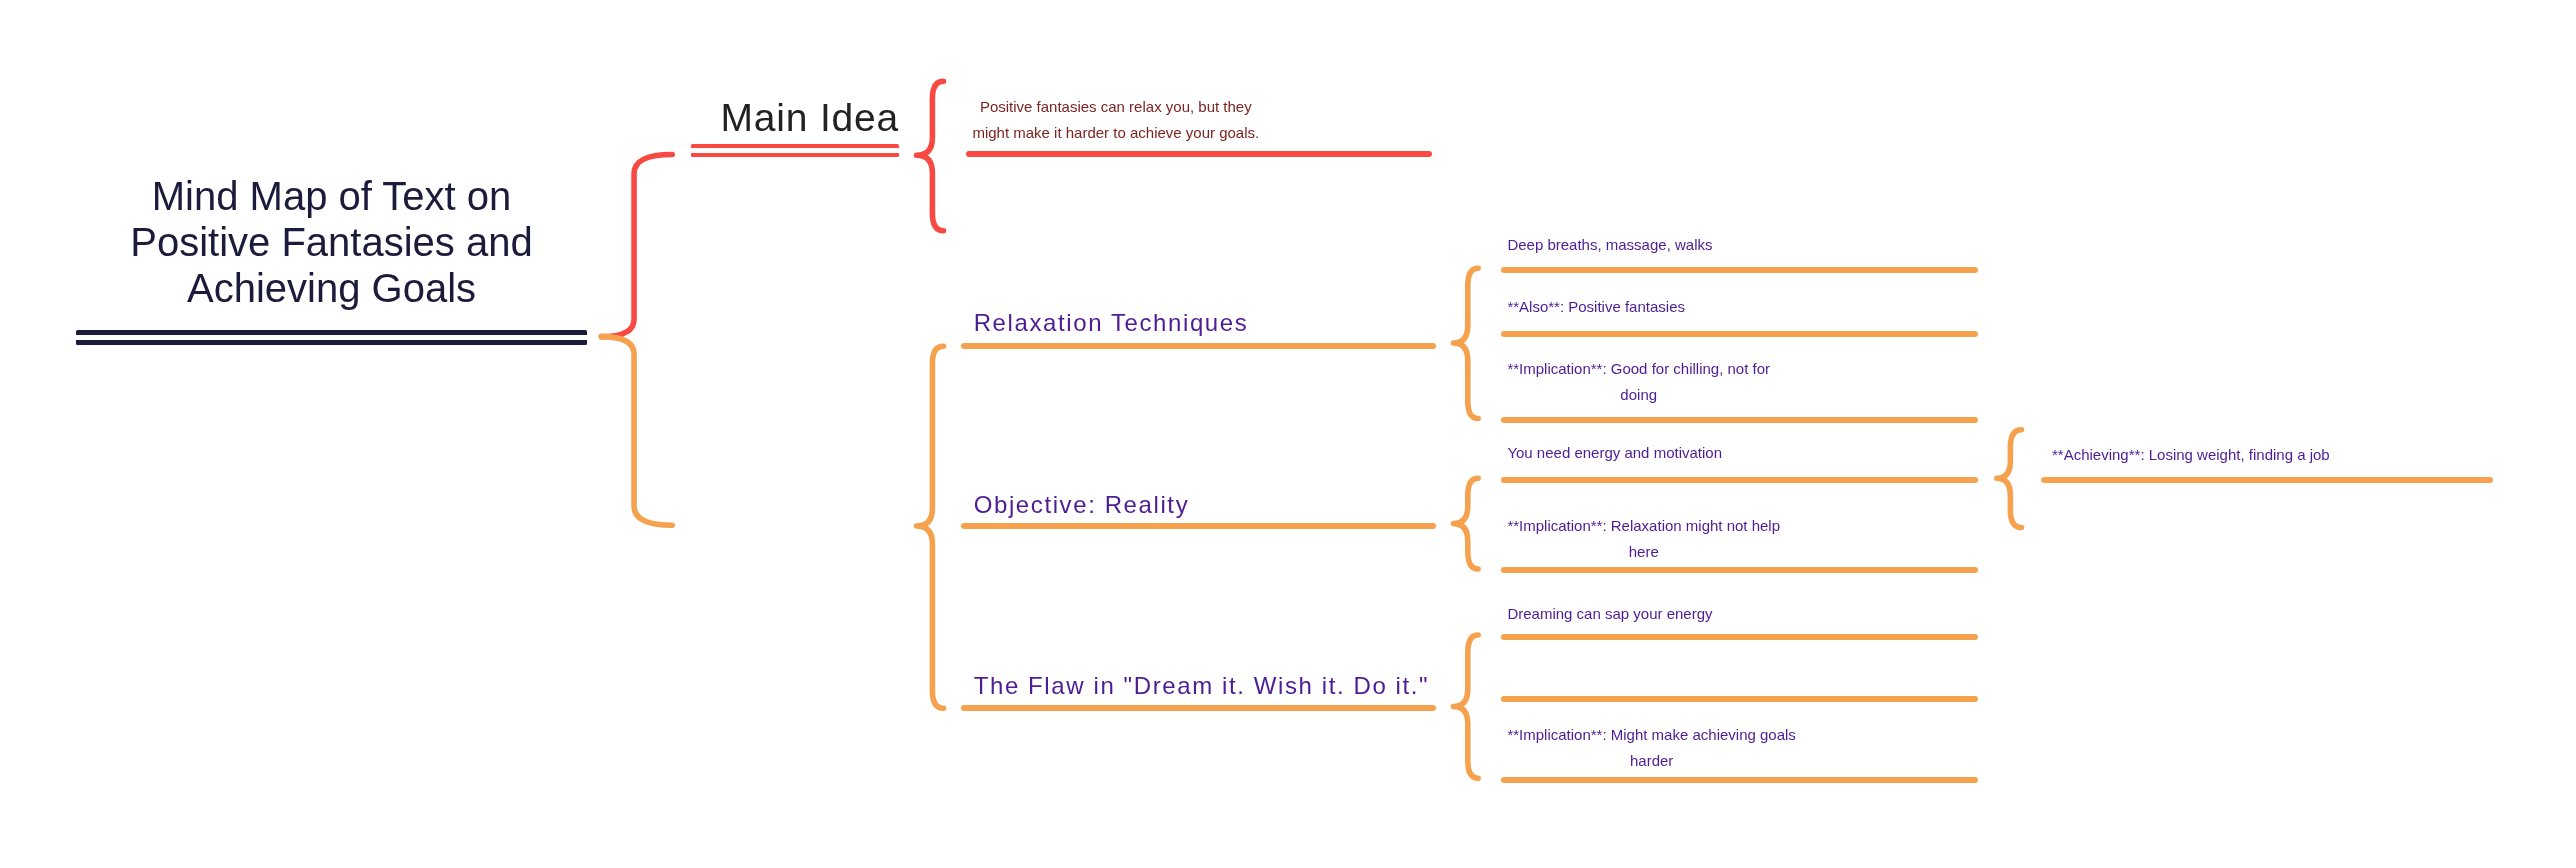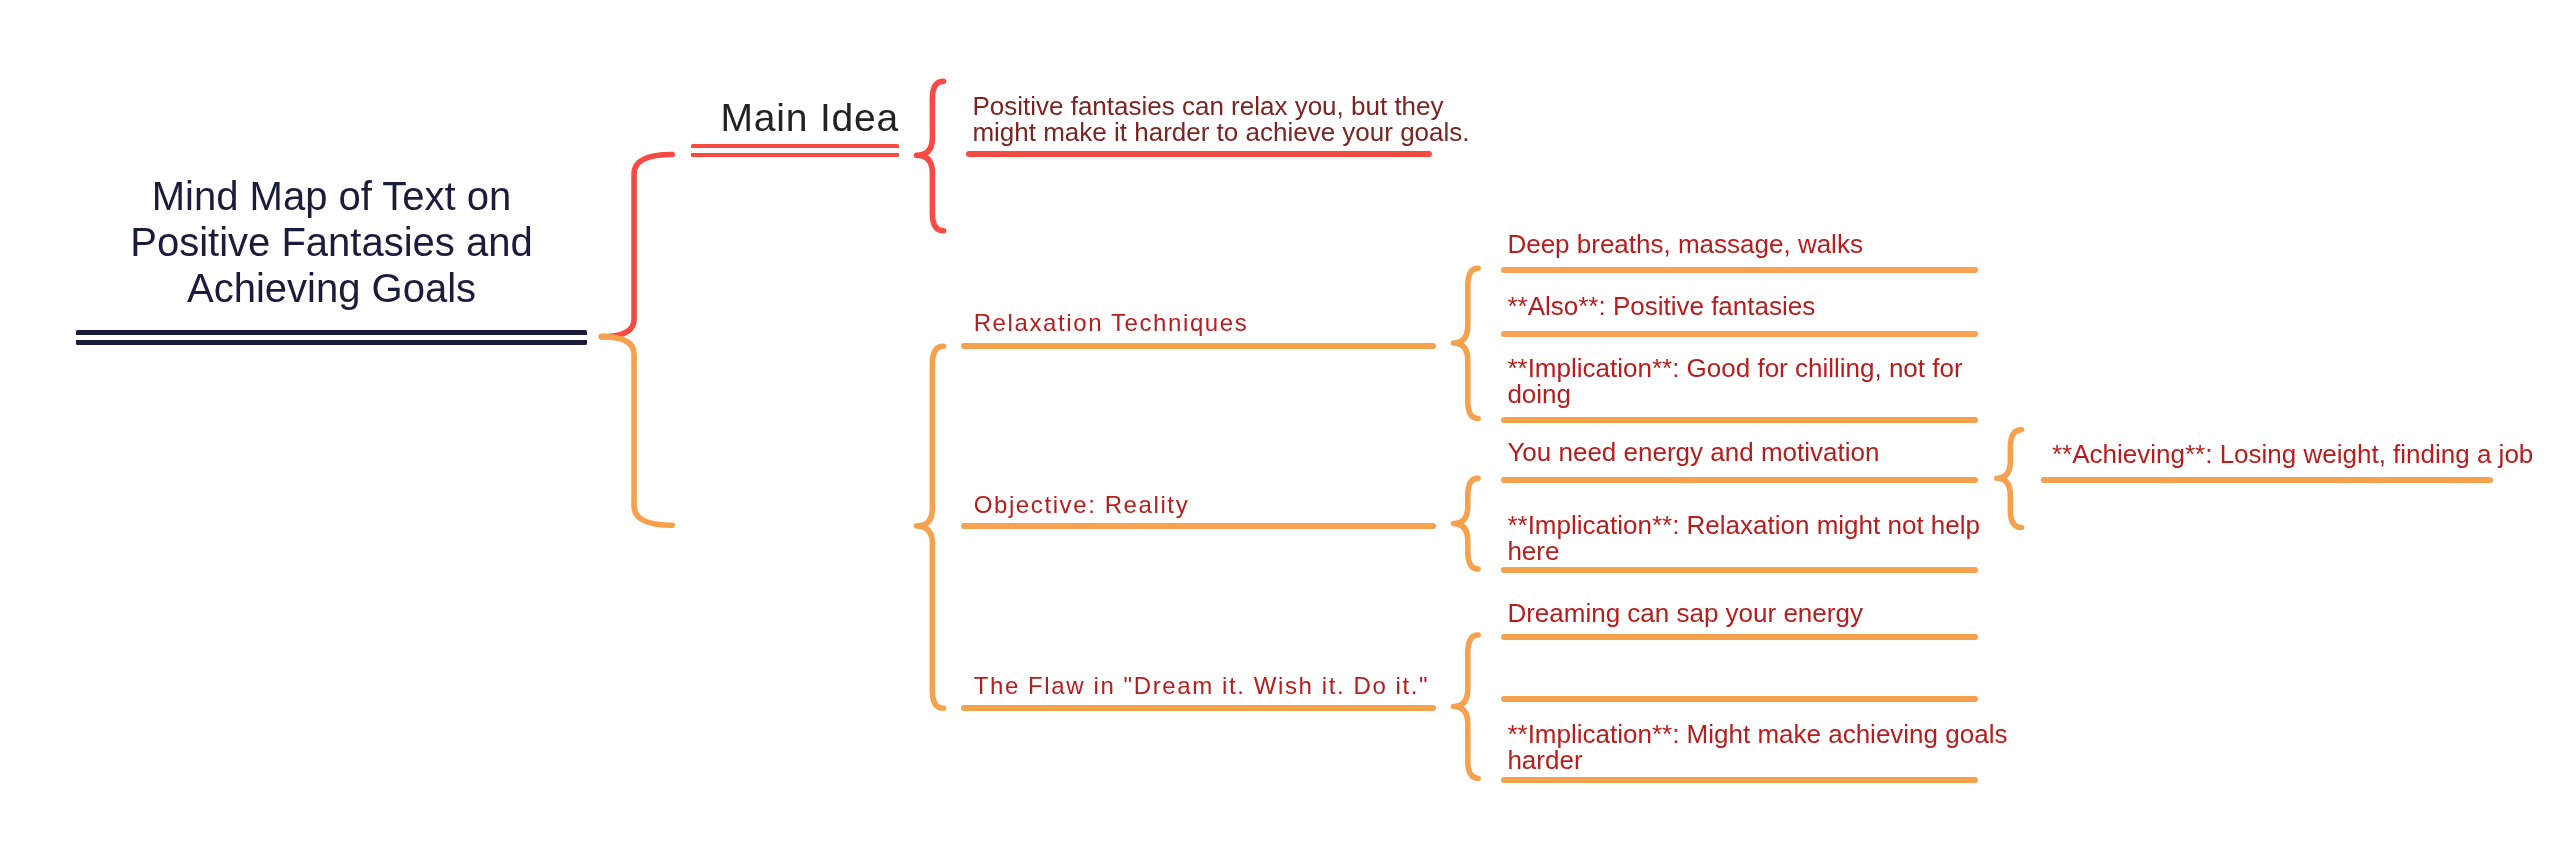"Positive fantasies can relax you," .leaf-txt { font-size: 26px -> 15px; text-align: none -> center }
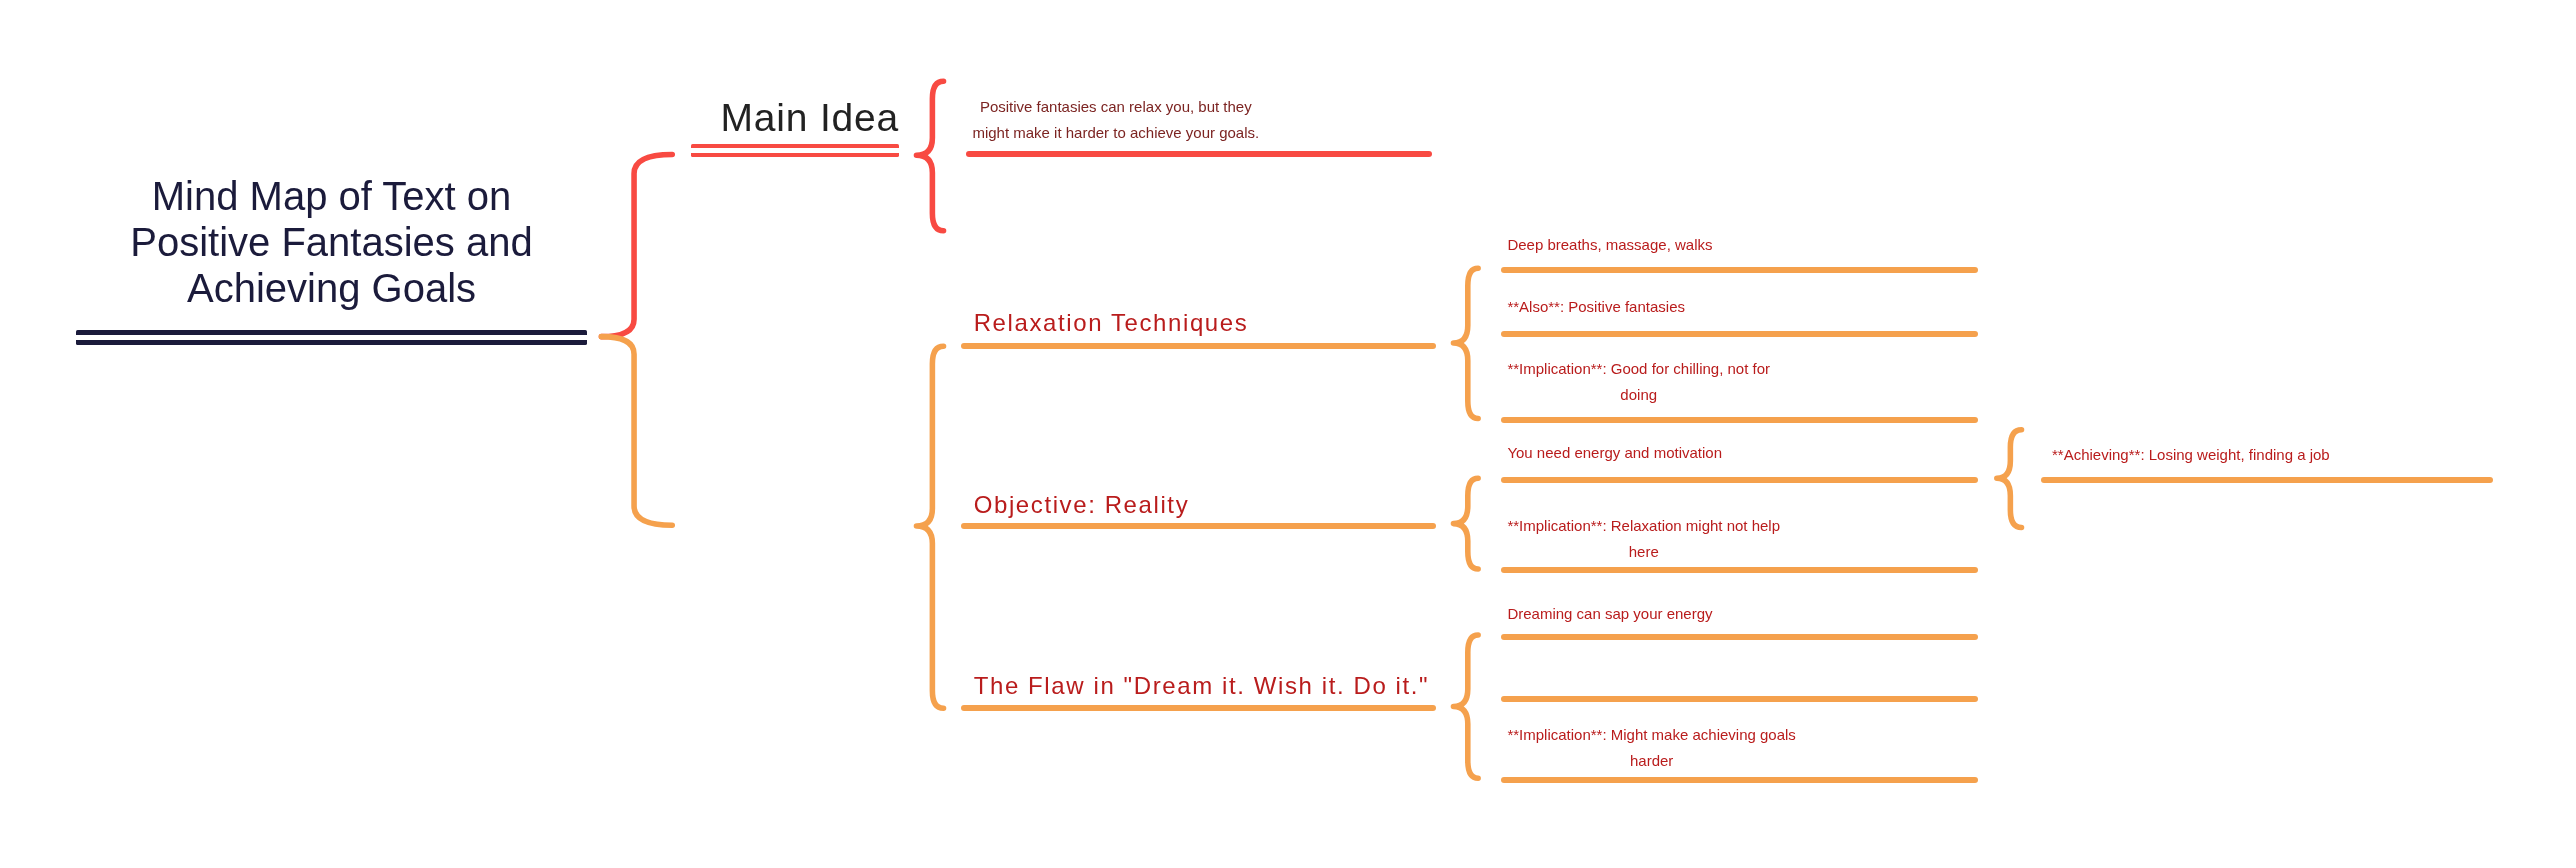"Deep breaths, massage, walks" .txt { color: #b91c1c -> #4c1d95 }
